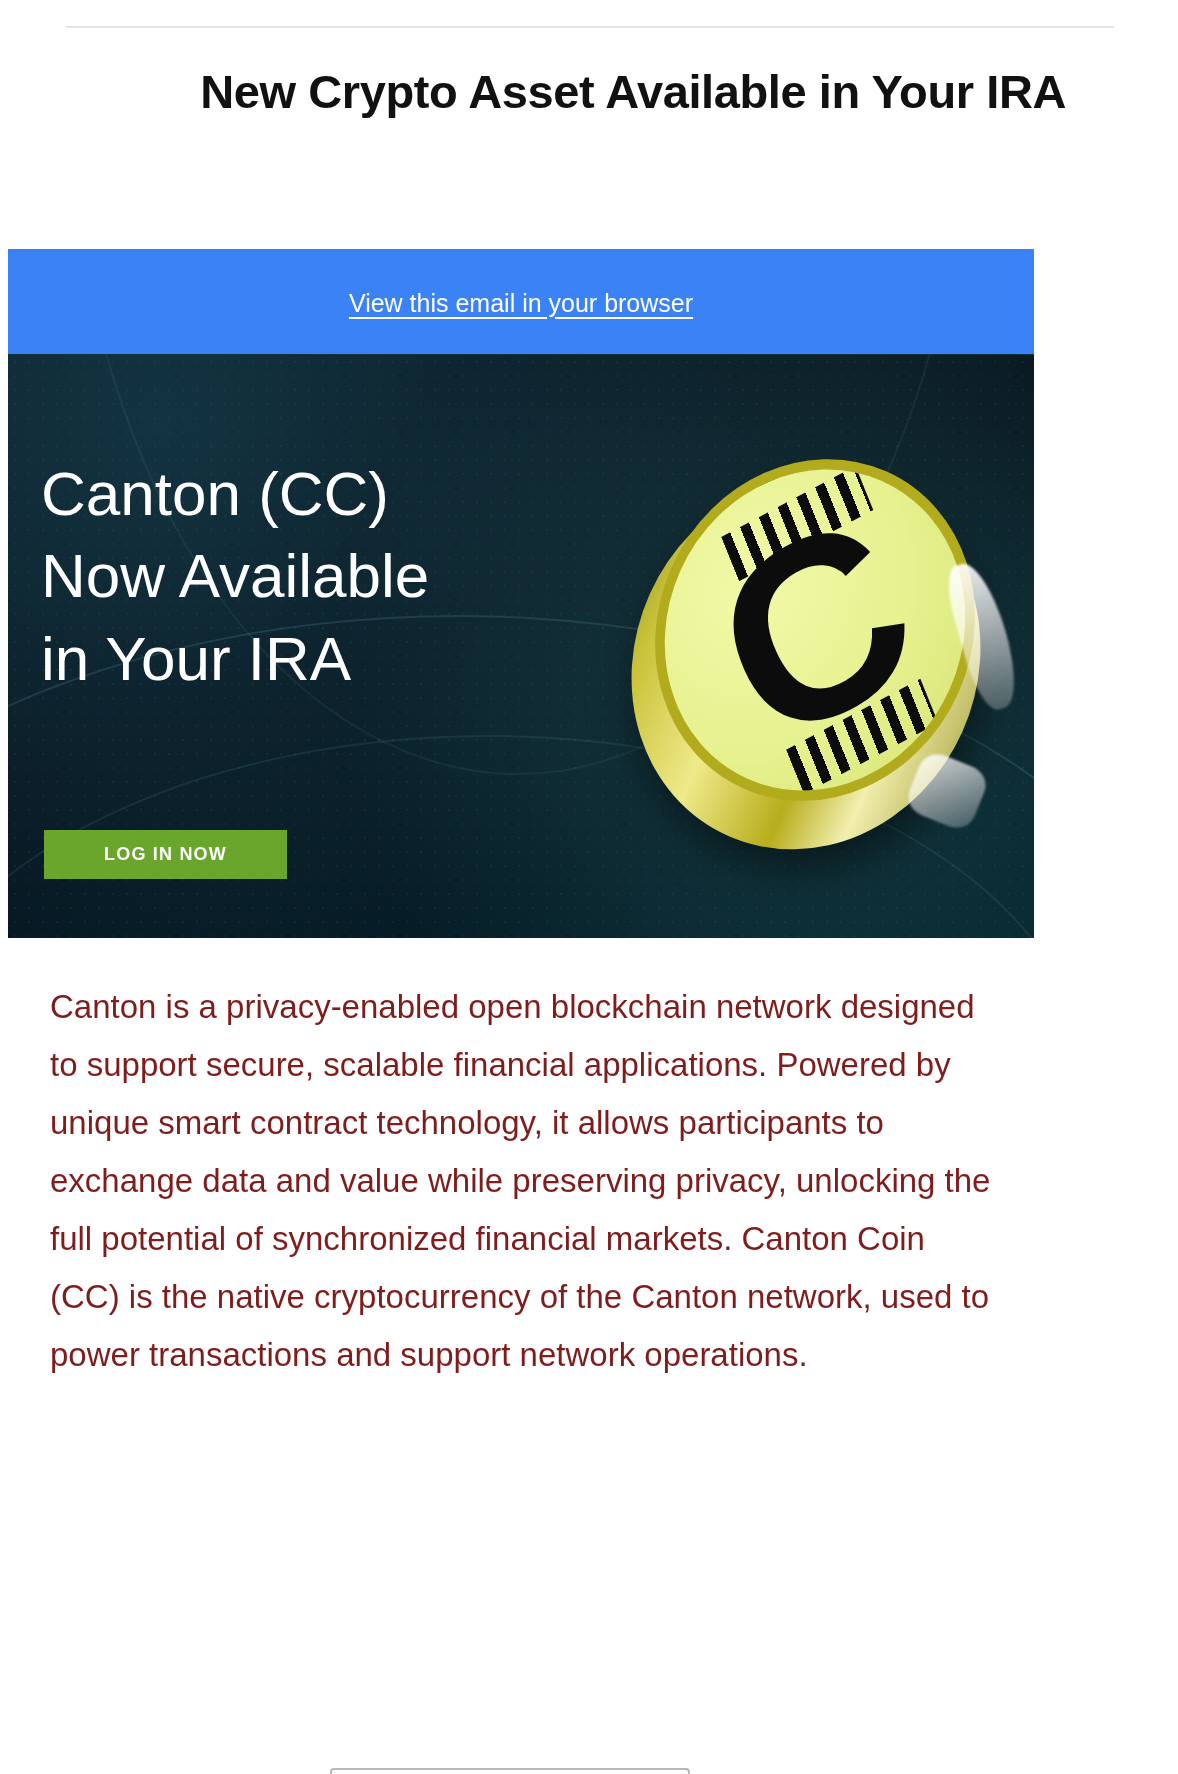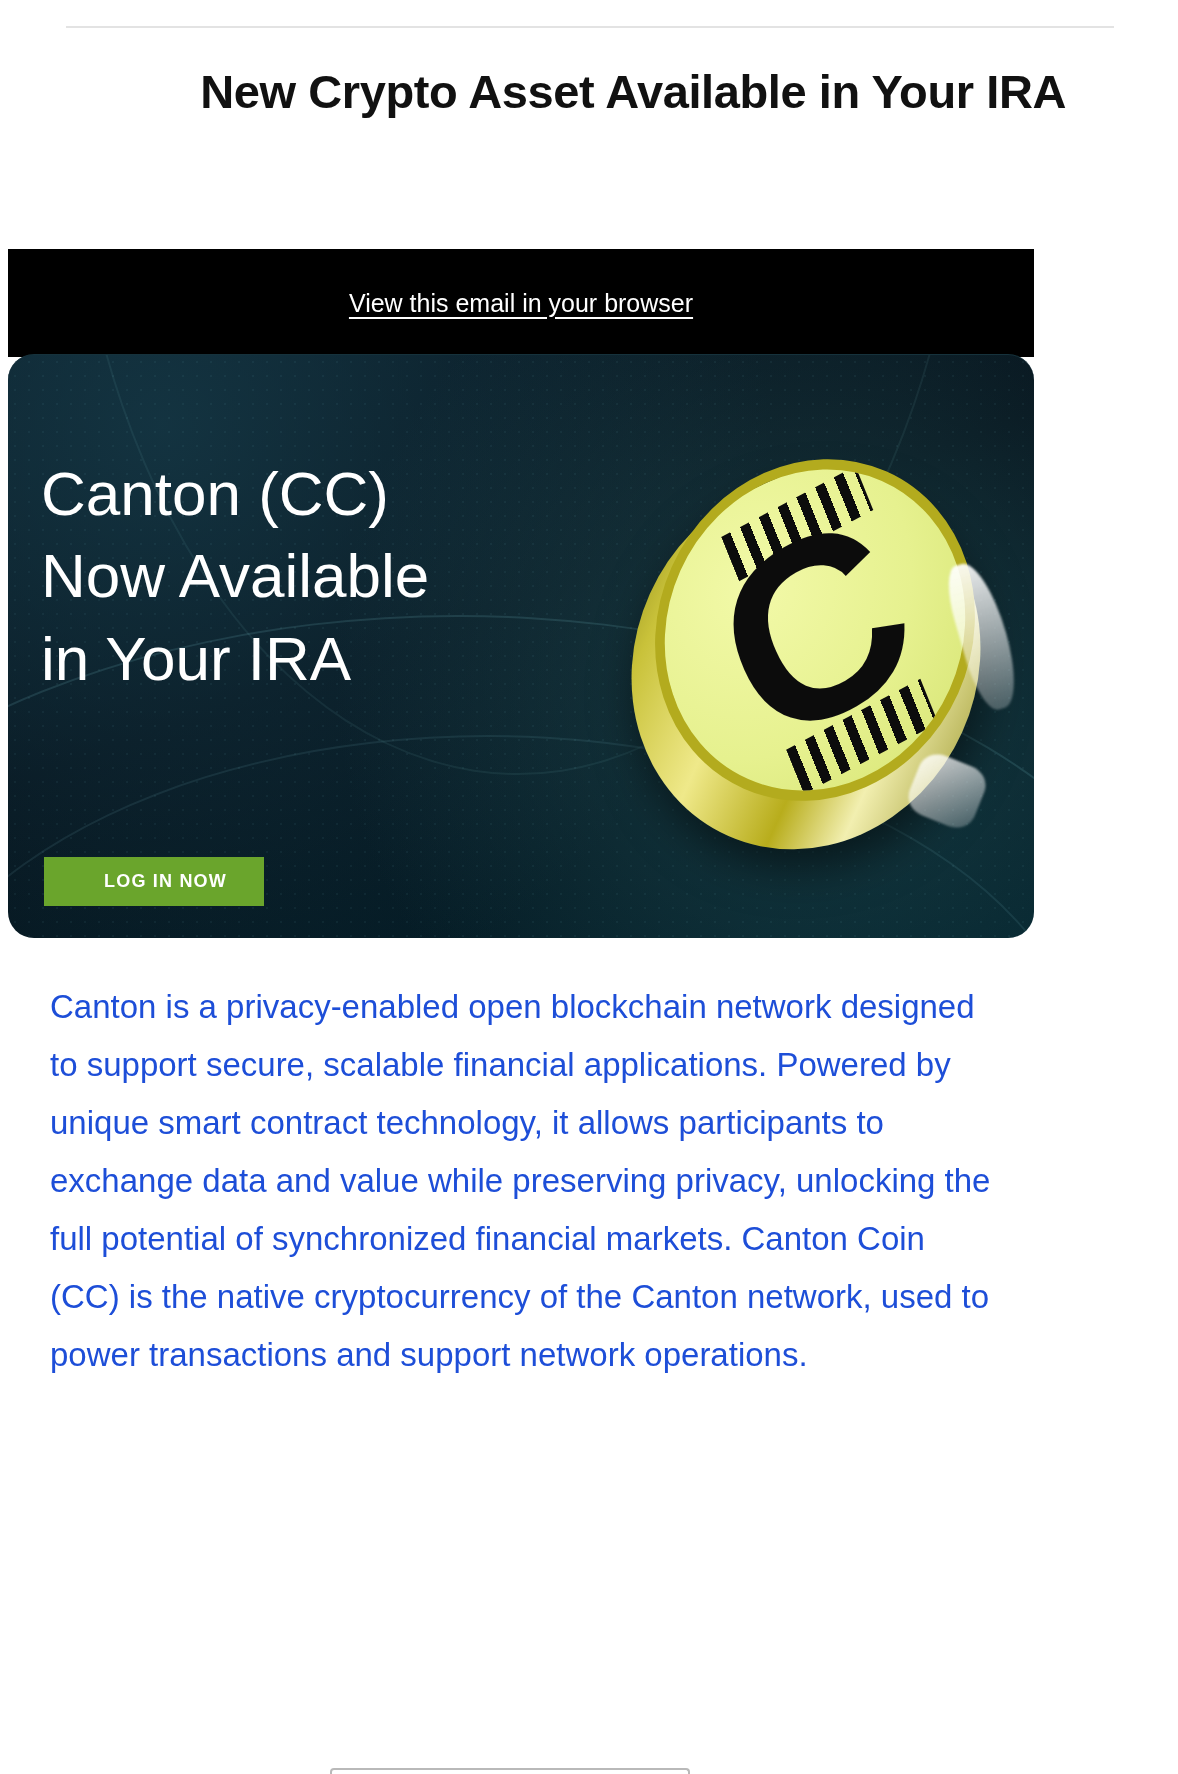"View this email in your" .browser-bar { background: #000000 -> #3b82f6 }
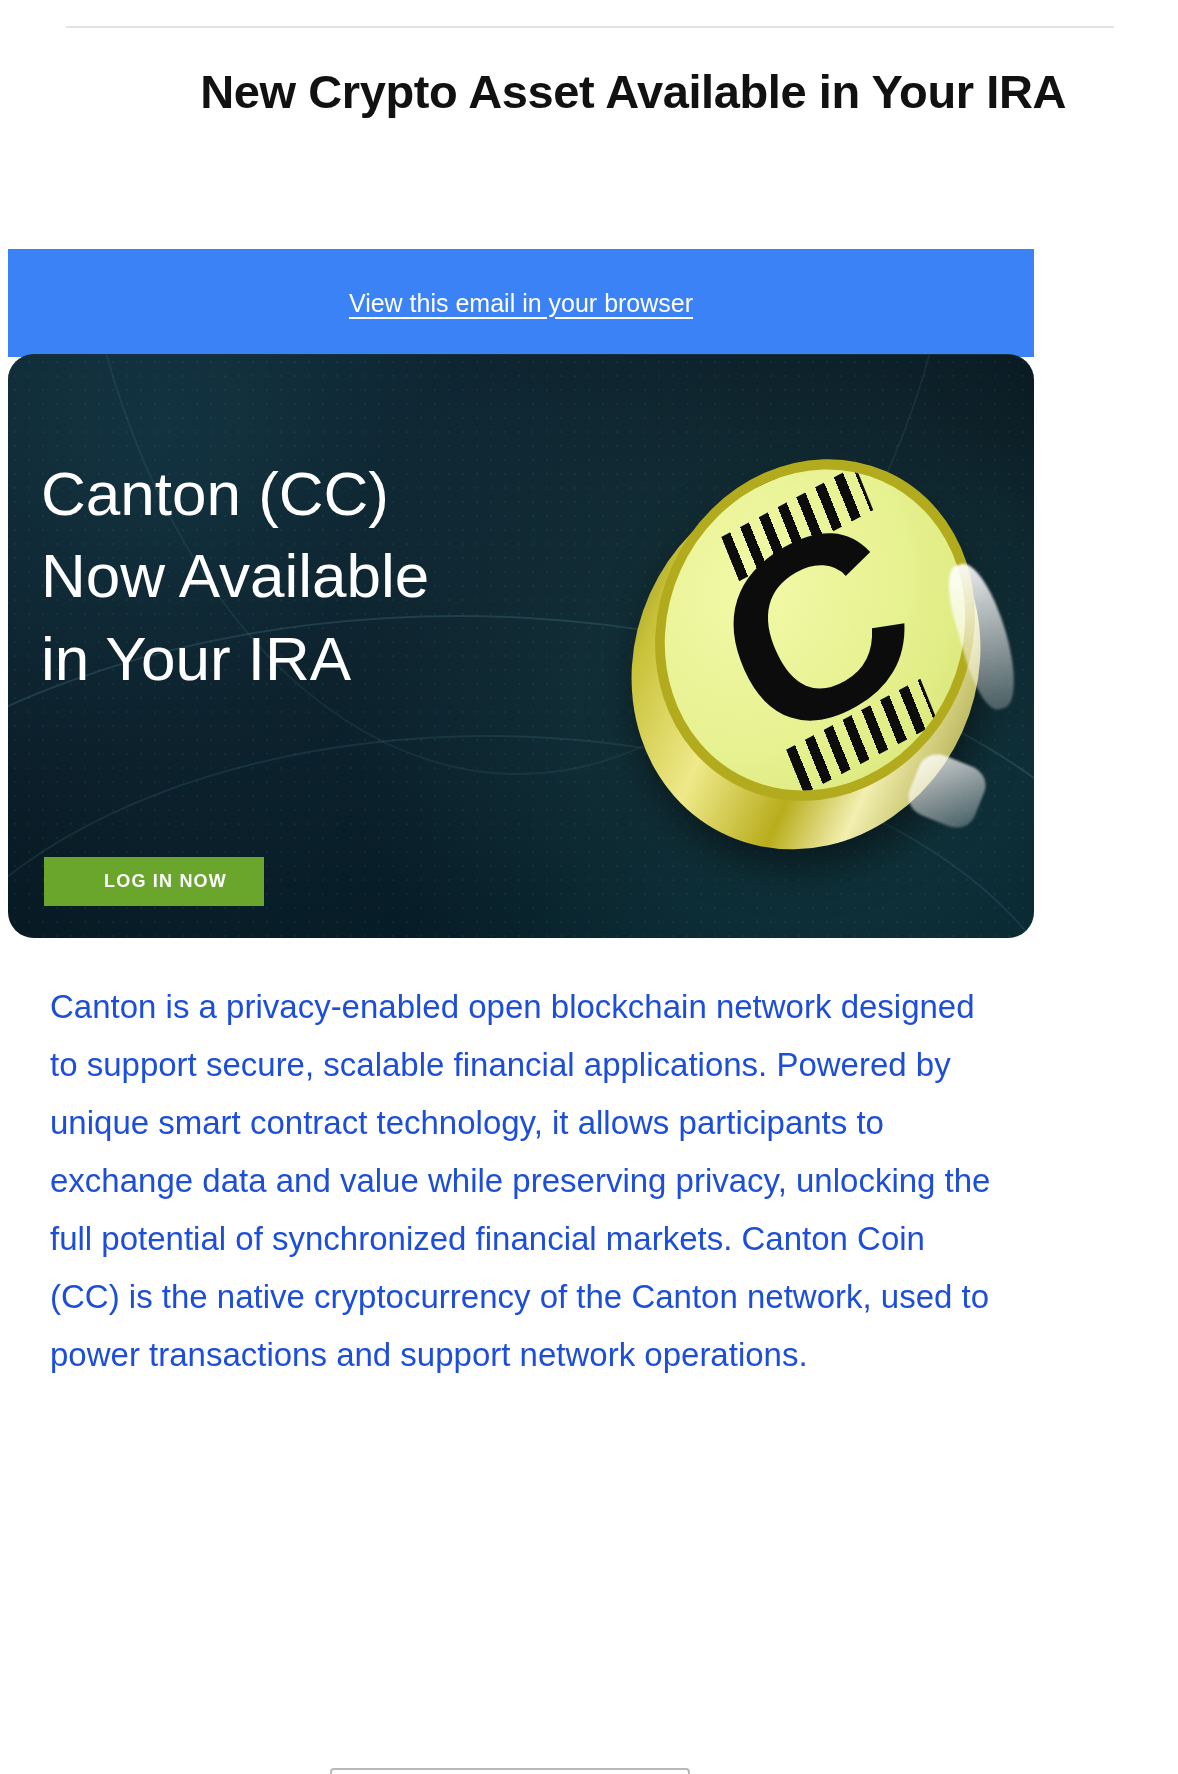"Canton (CC)" .hero { border-radius: 26px -> none }
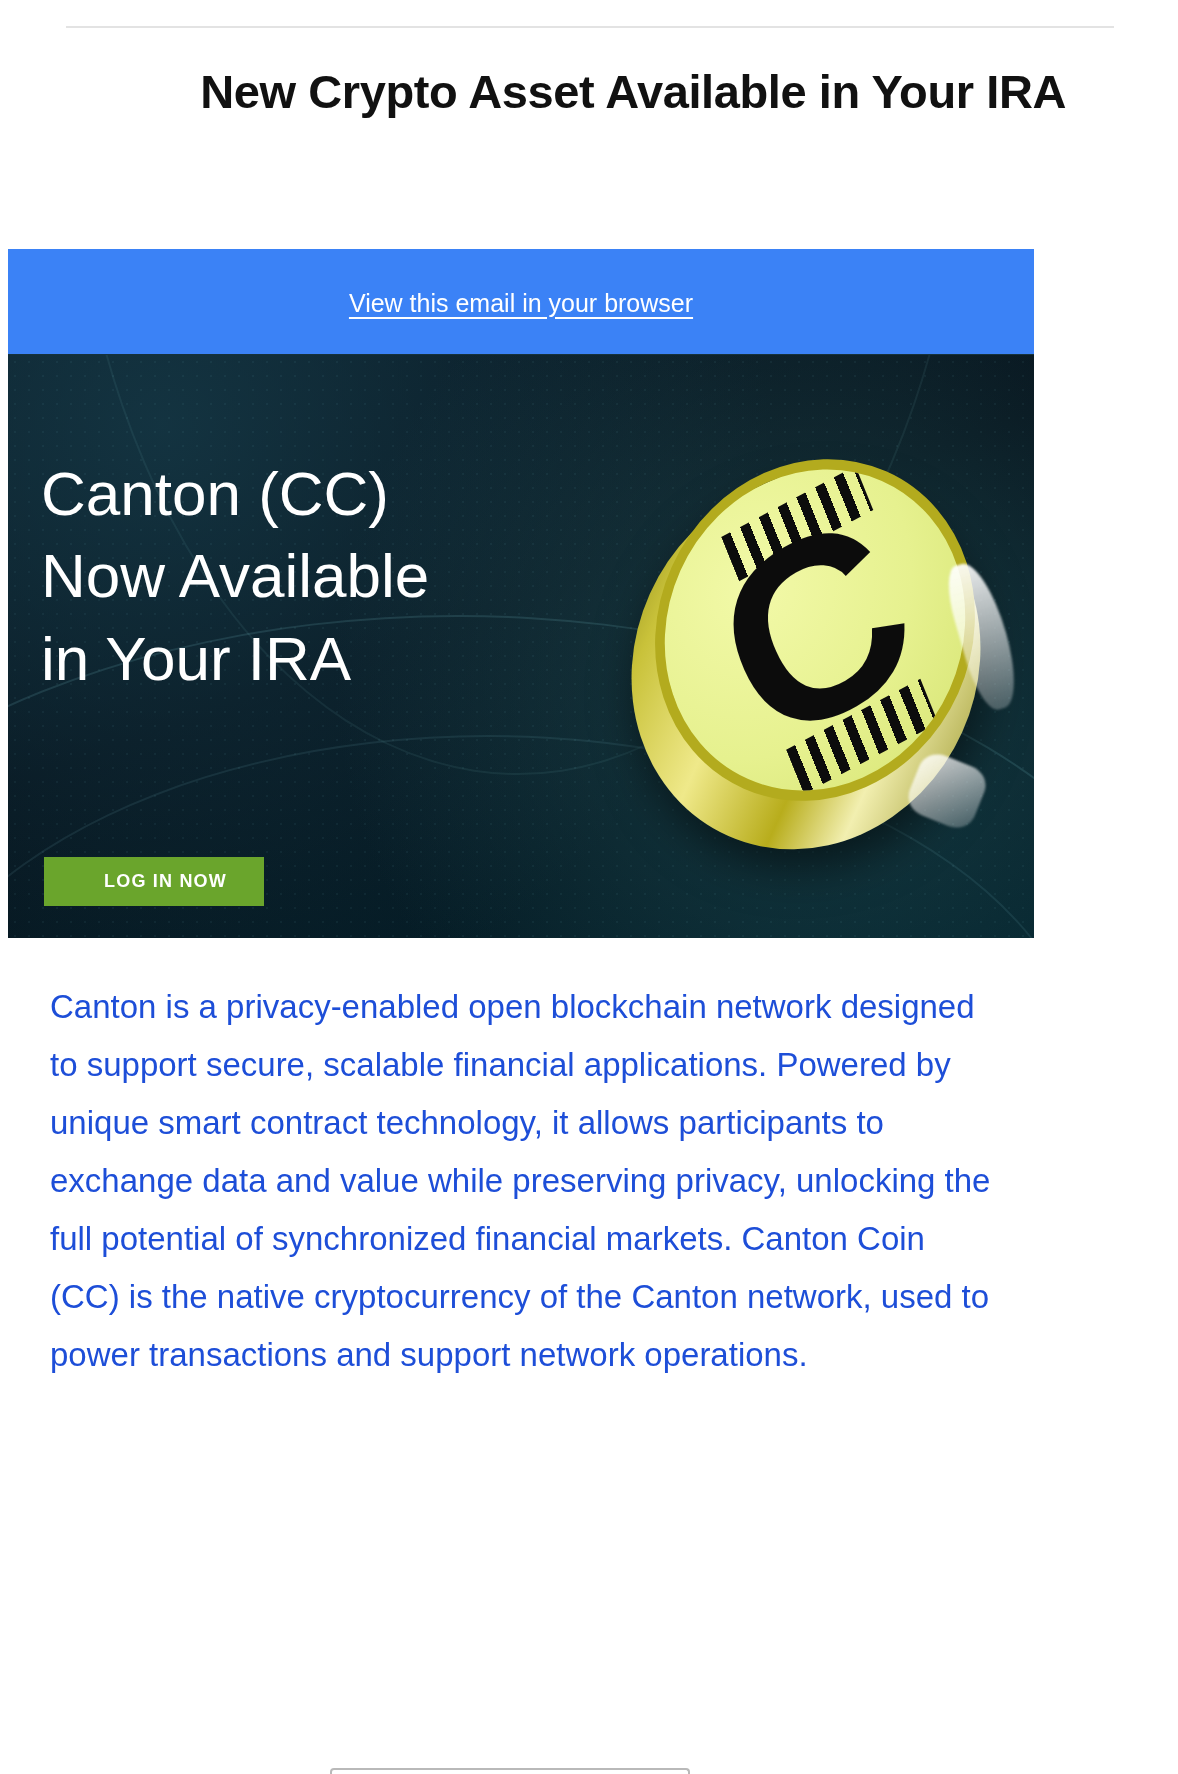"LOG IN NOW" .hero-cta { margin-top: 27px -> none; width: 220px -> 243px }
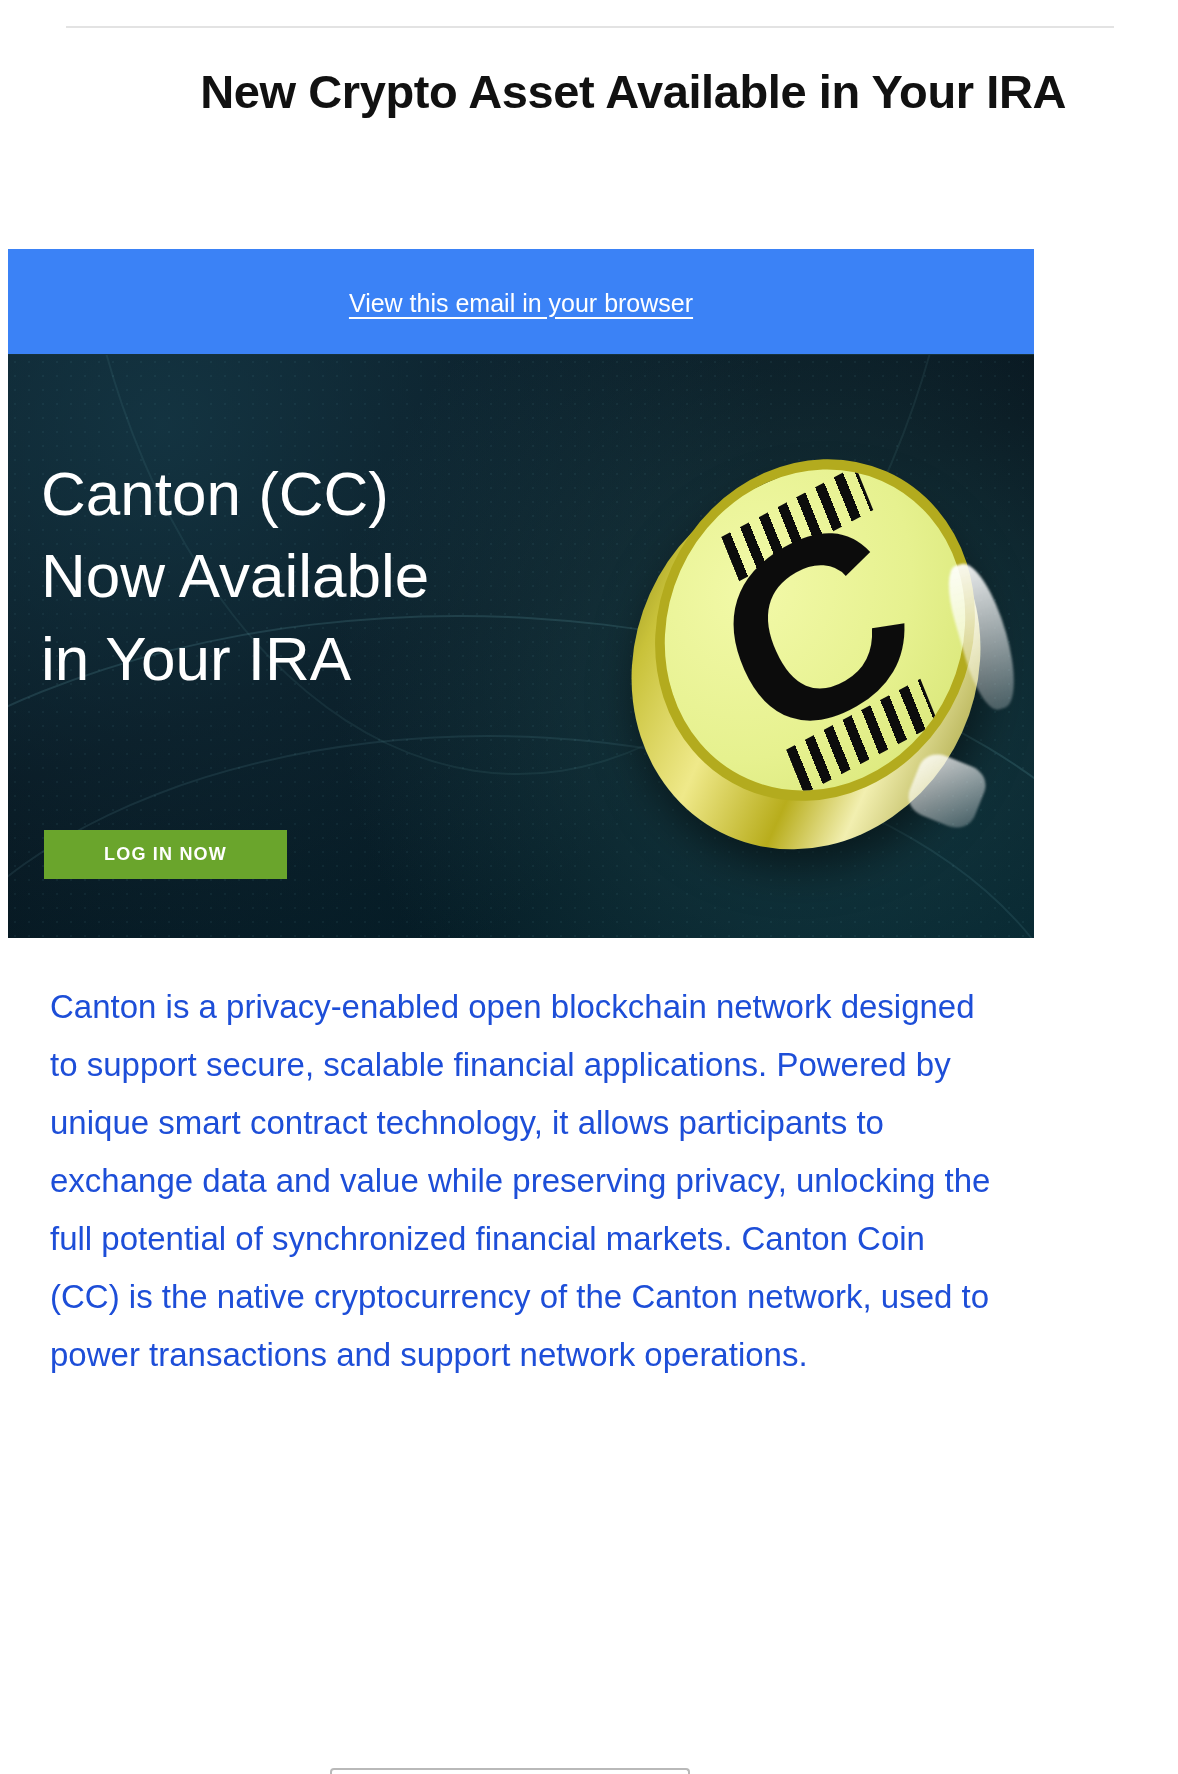"Canton is a privacy-enabled open" .body-copy { color: #1d4ed8 -> #7f1d1d }
